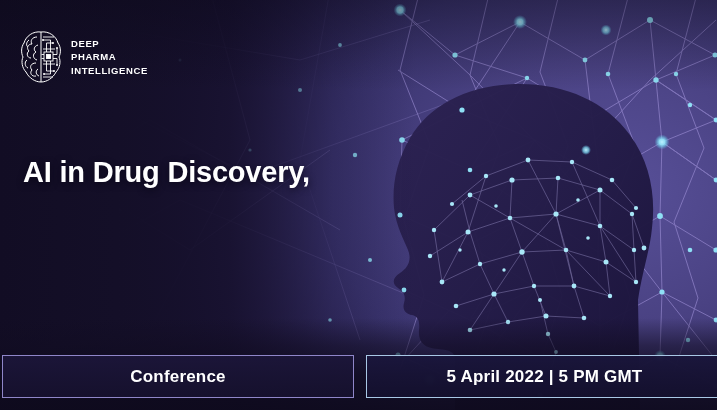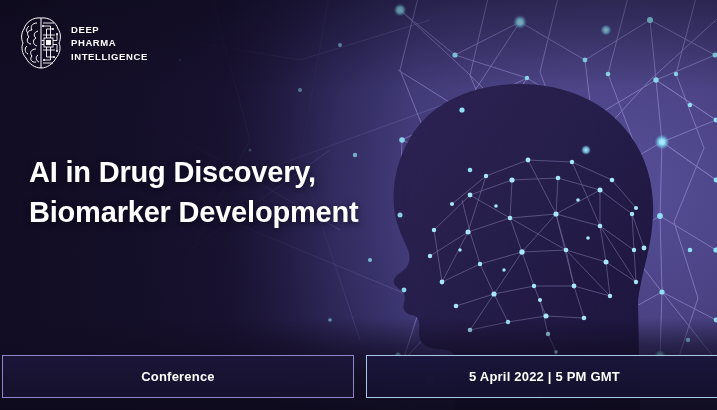"DEEP" .logo { top: 15px -> 29px }
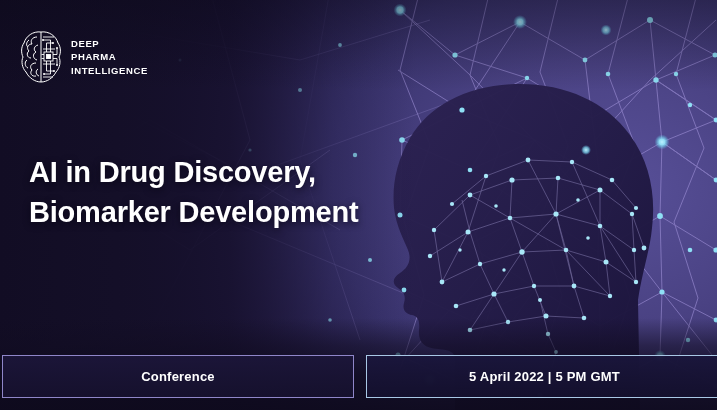"AI in Drug Discovery," .headline { left: 29px -> 23px }
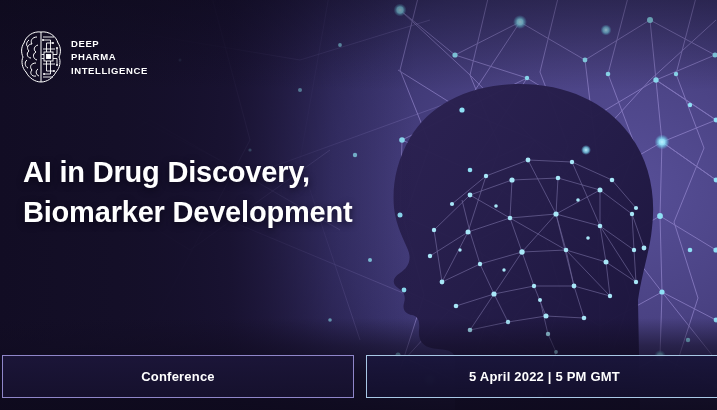"Biomarker Development" div { html: <div>Biomarker Development</div> -> none }
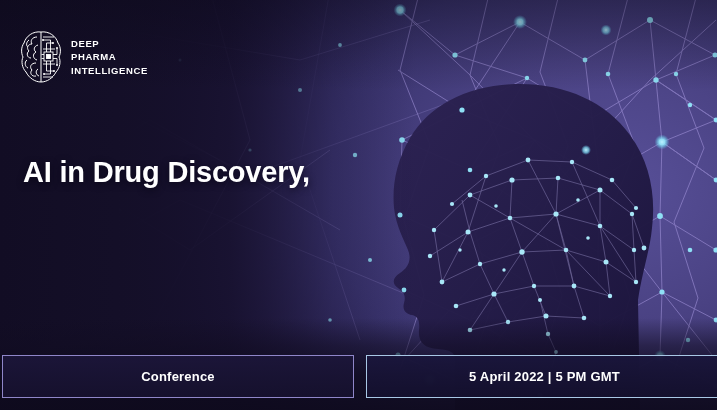"Conference" .bar { font-size: 13px -> 17px }
